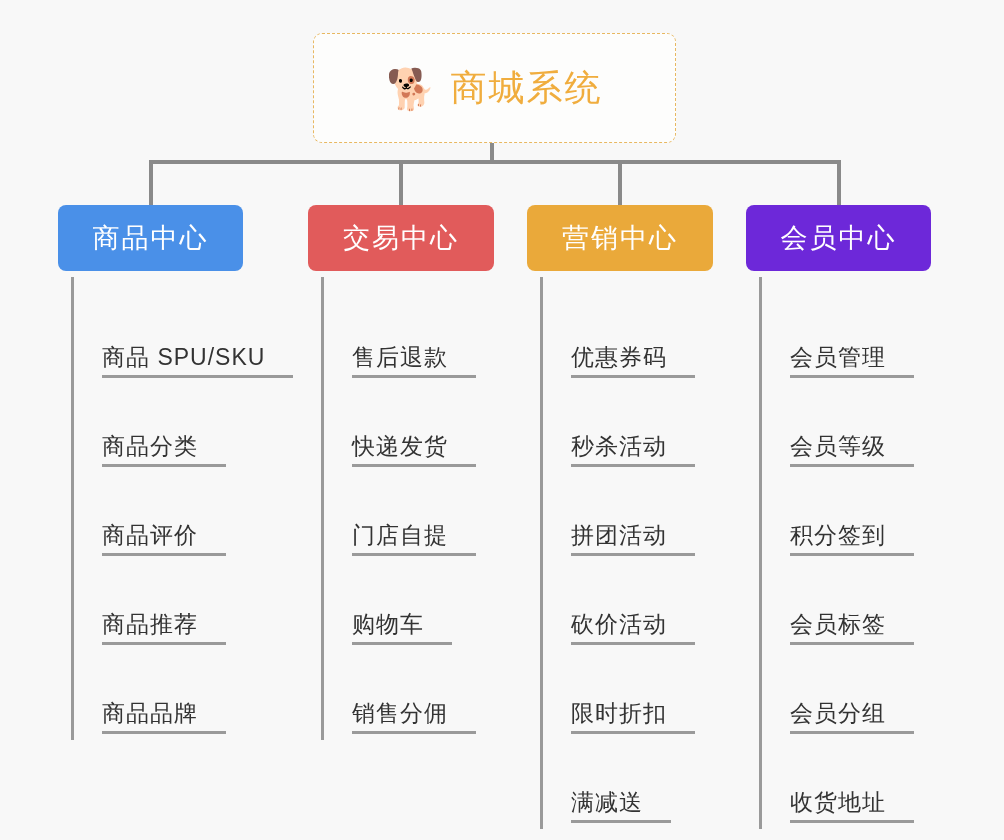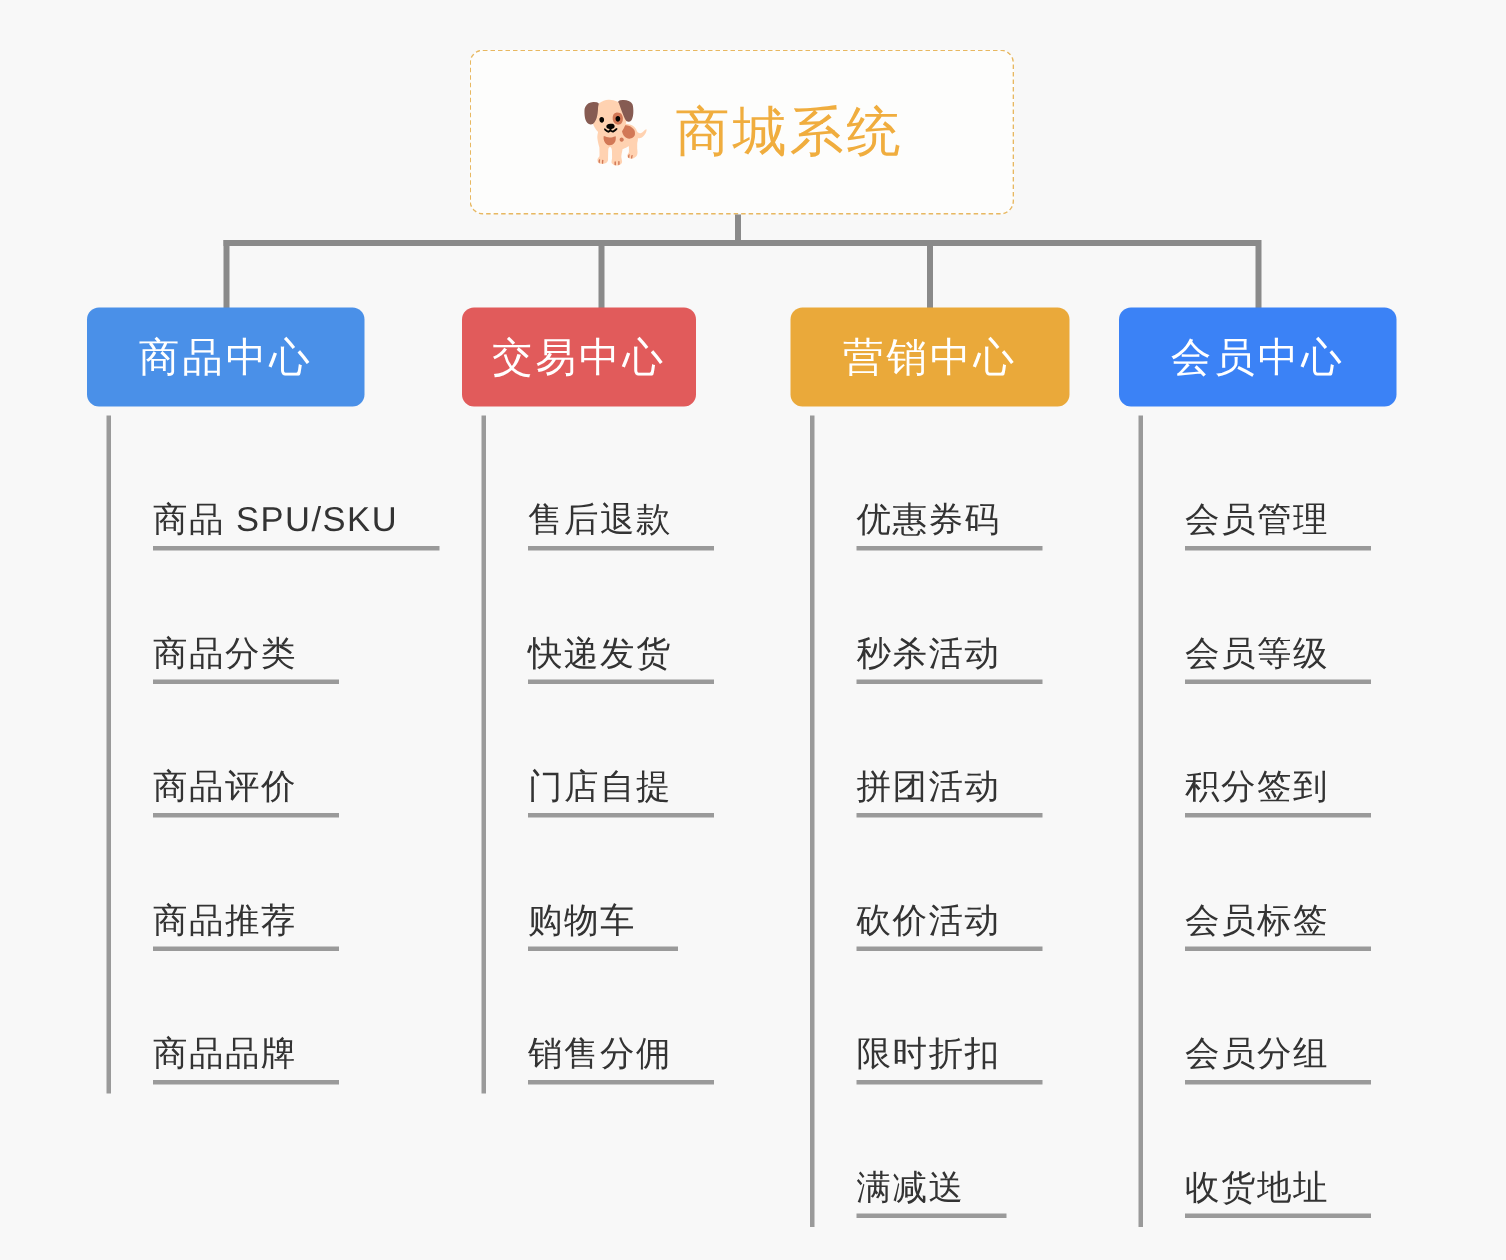"交易中心" div.cat-box { width: 156px -> 186px }
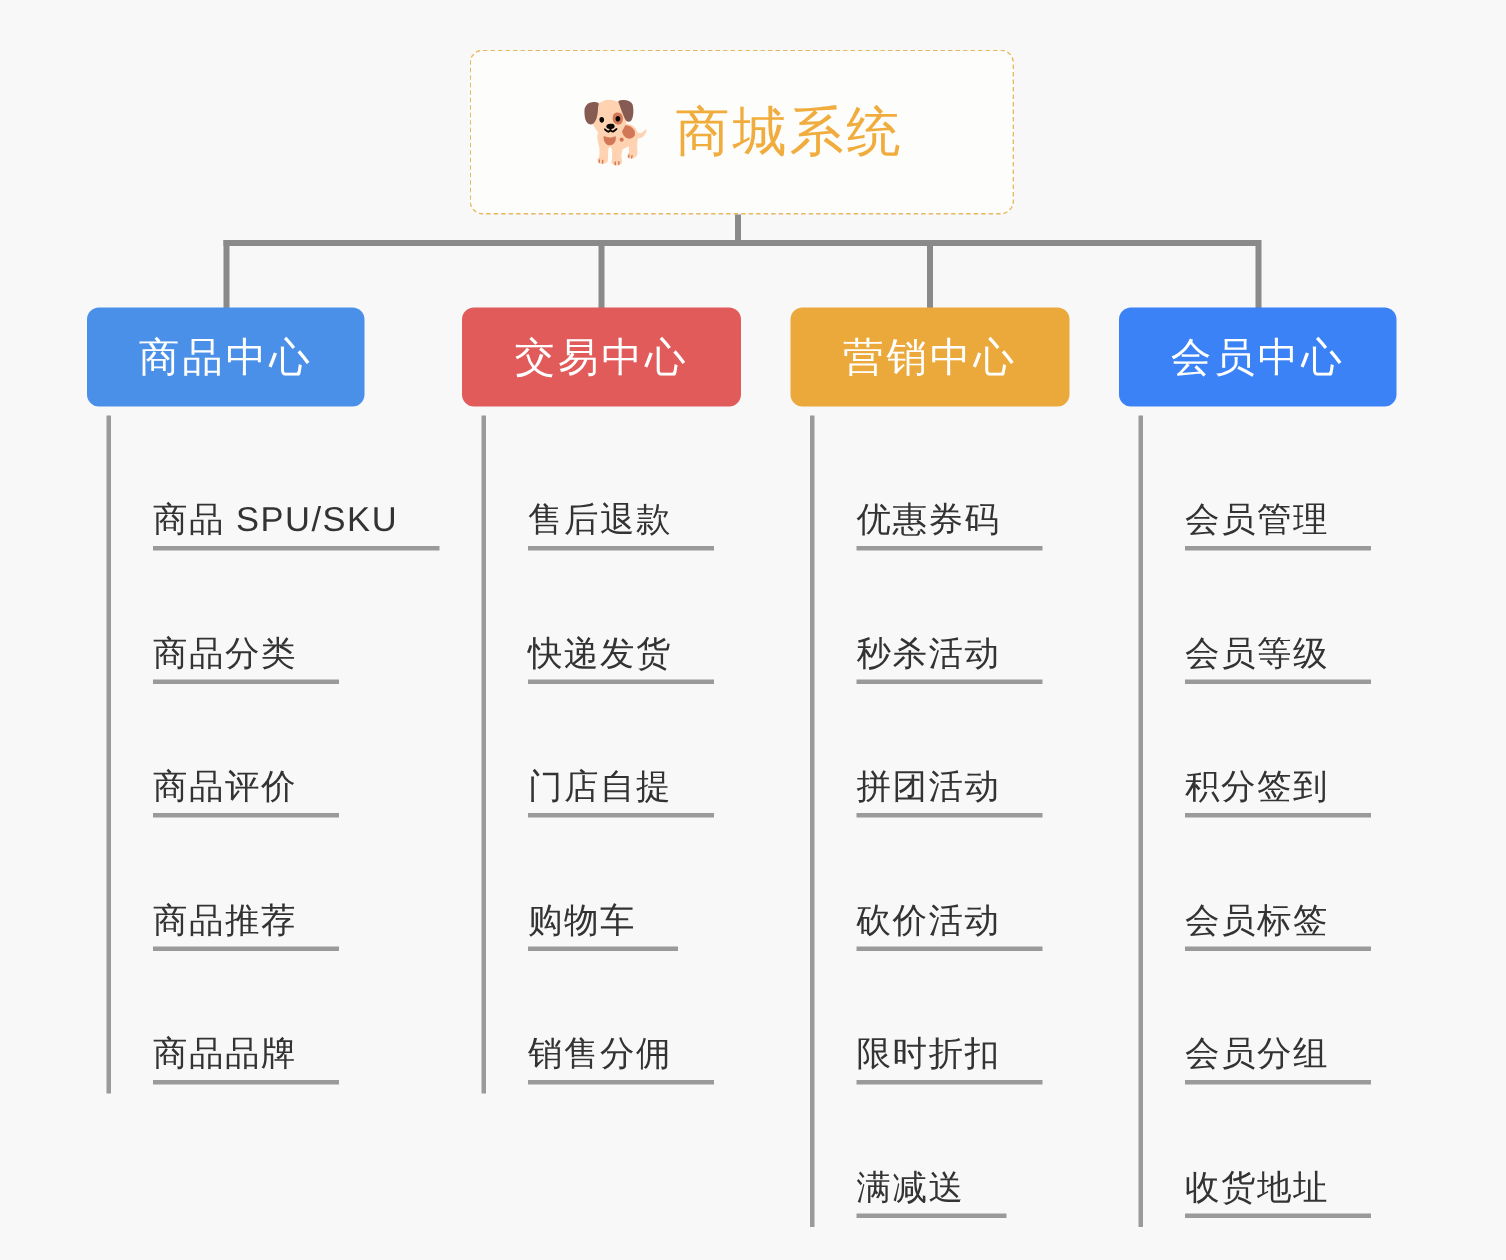"会员中心" div.cat-box { background: #3b82f6 -> #6d28d9 }
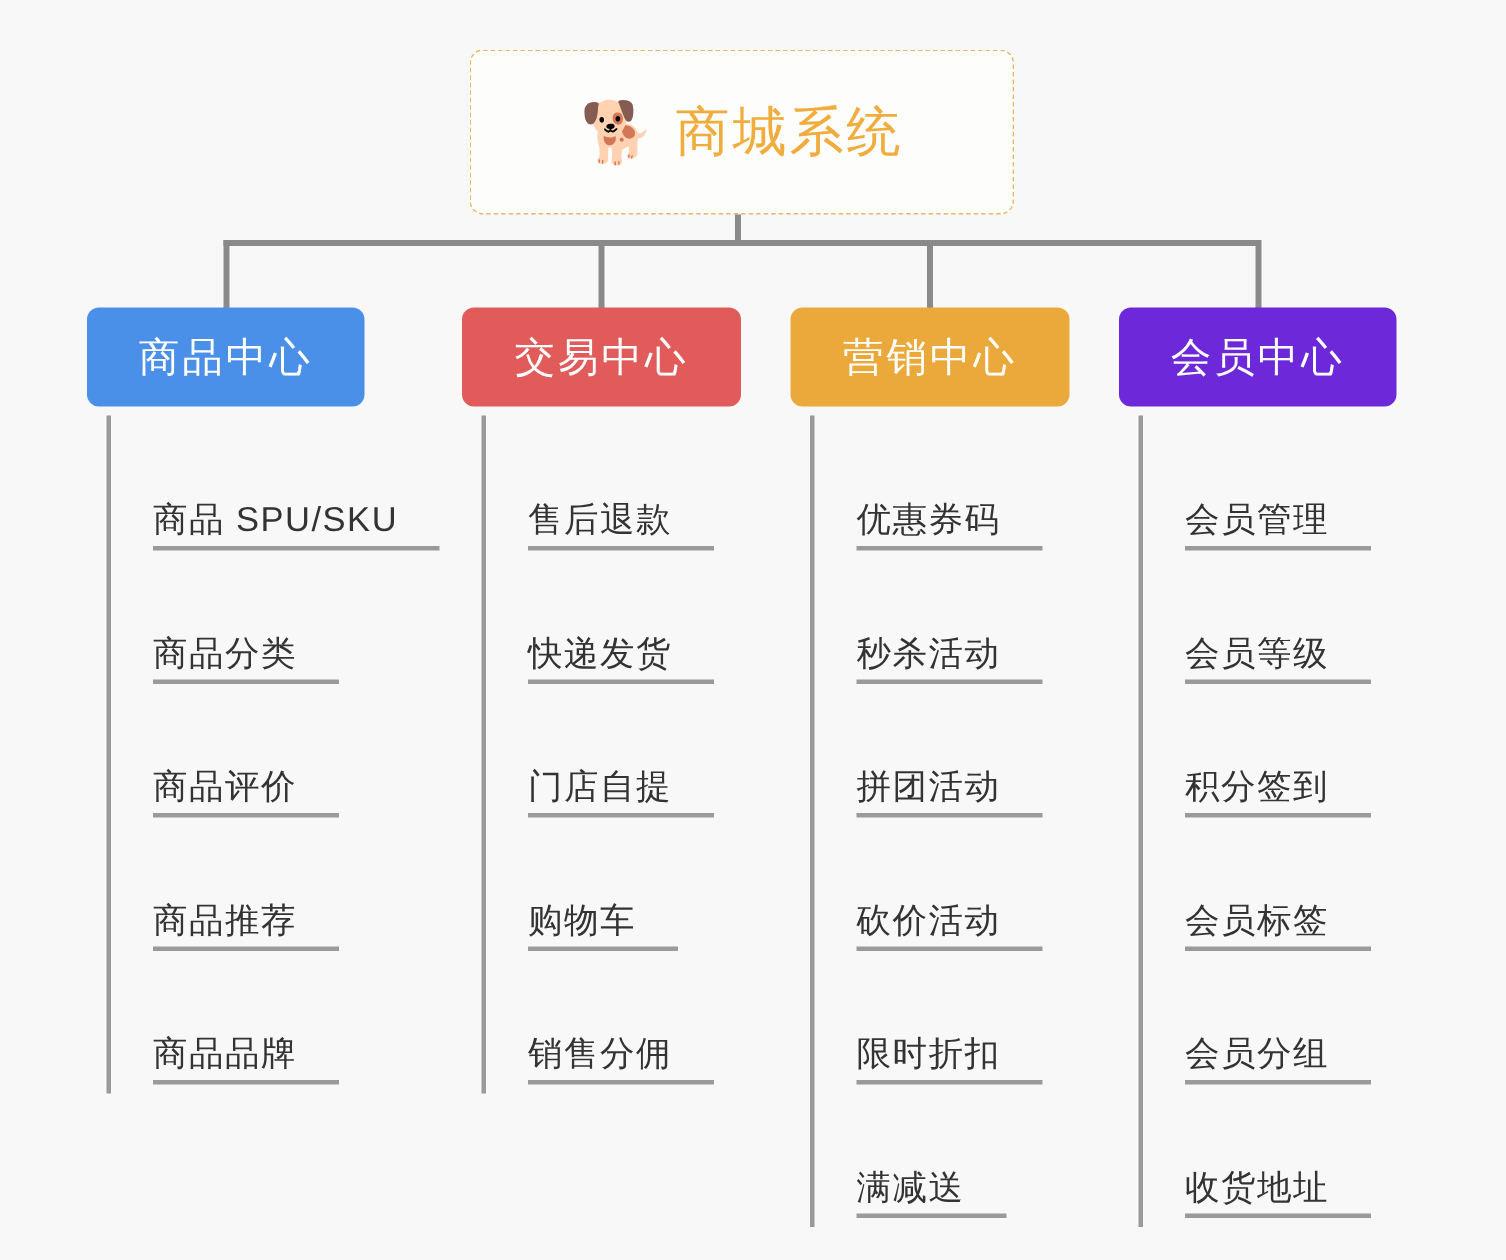"商品 SPU/SKU" .leaf-wrap { padding-top: 13px -> 24px }
